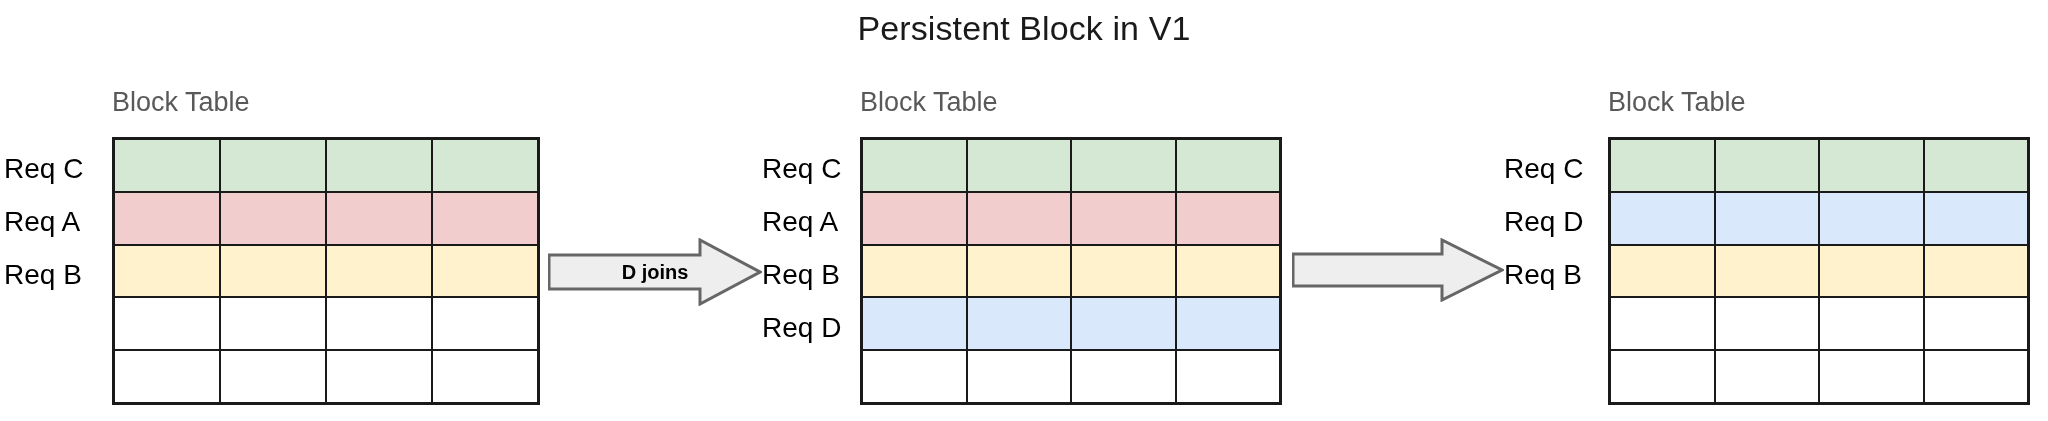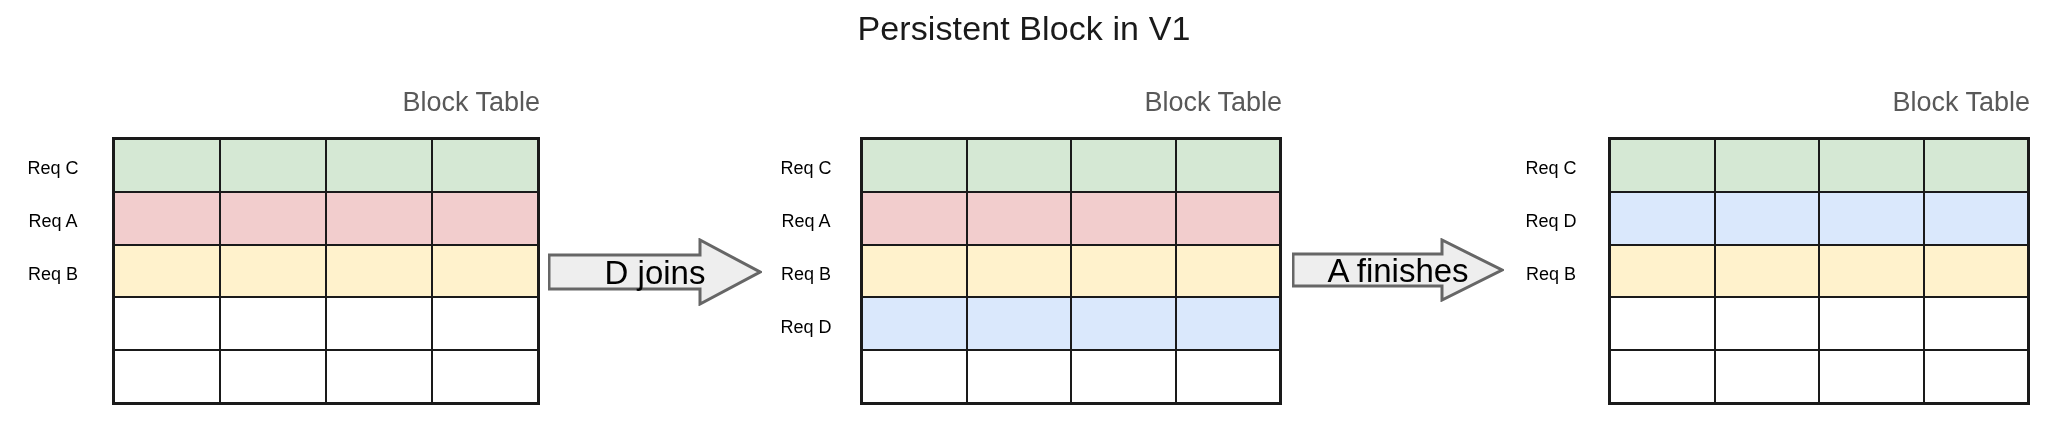"Block Table" .panel-title { text-align: right -> left }
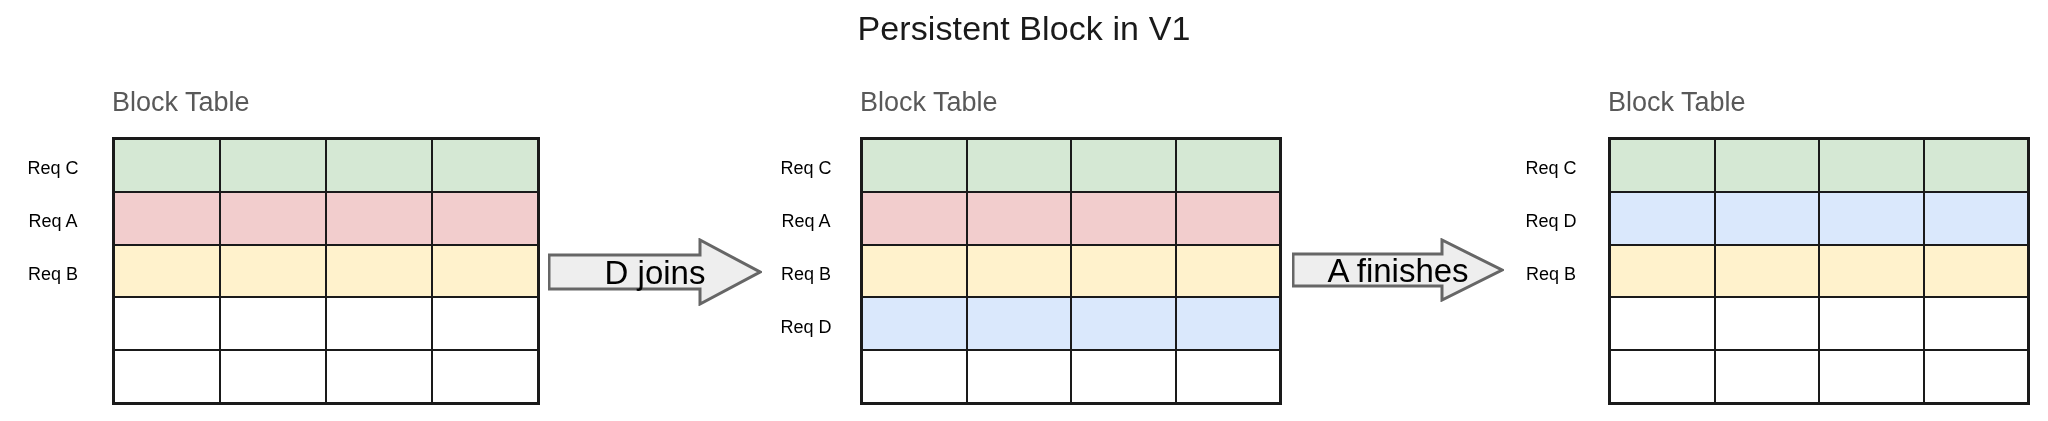"Req C" .row-label { font-size: 18px -> 28px; text-align: center -> left }
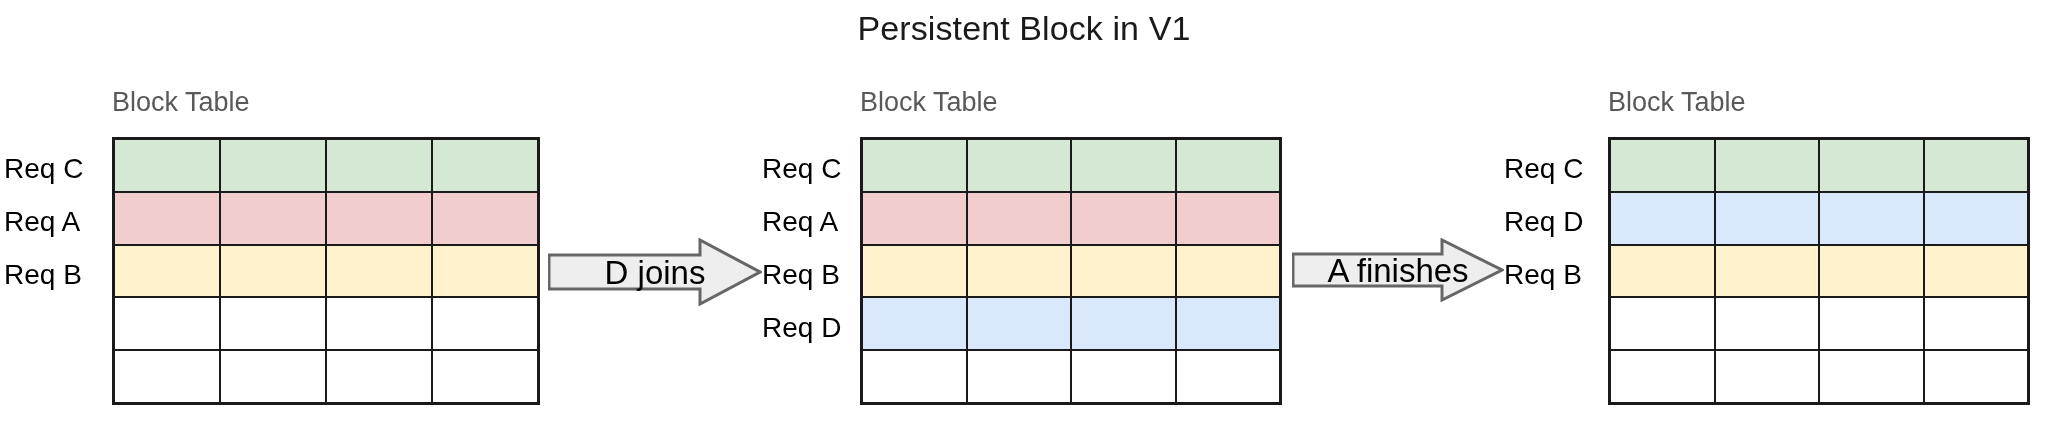"D joins" .arrow-label { font-size: 33px -> 20px; font-weight: none -> bold }
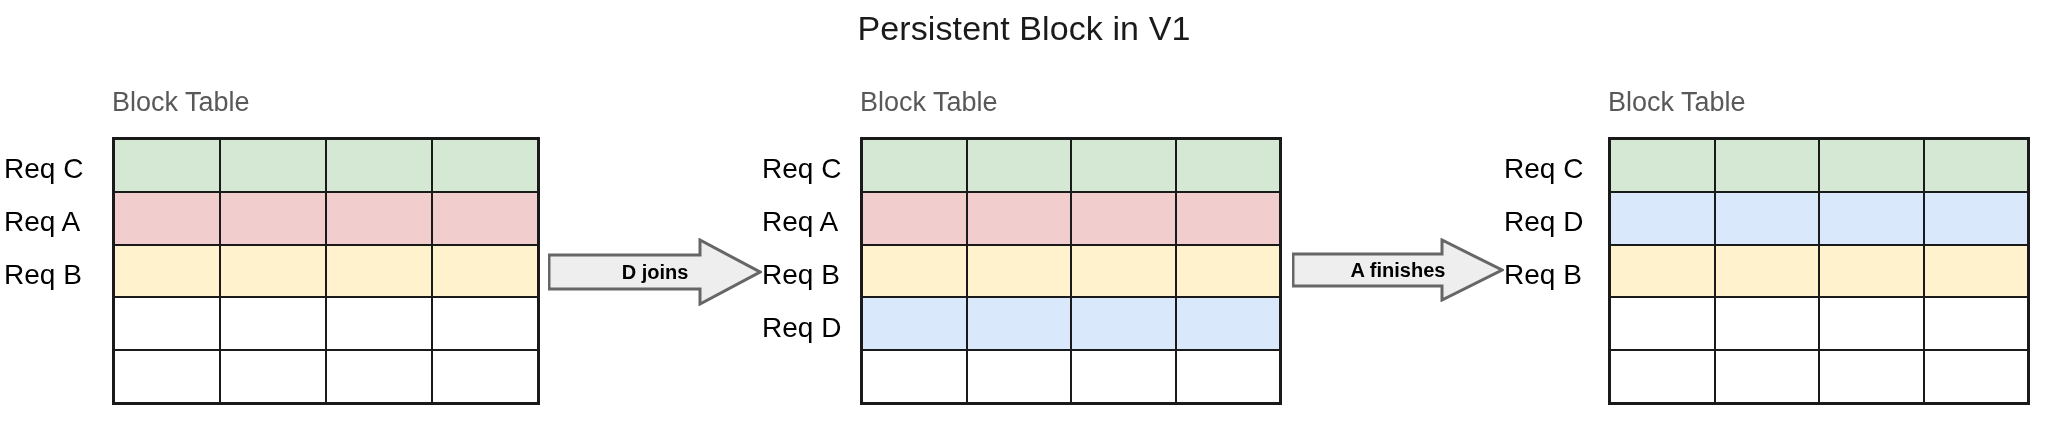"A finishes" div.arrow-label { html: <div>A finishes</div> -> none }
